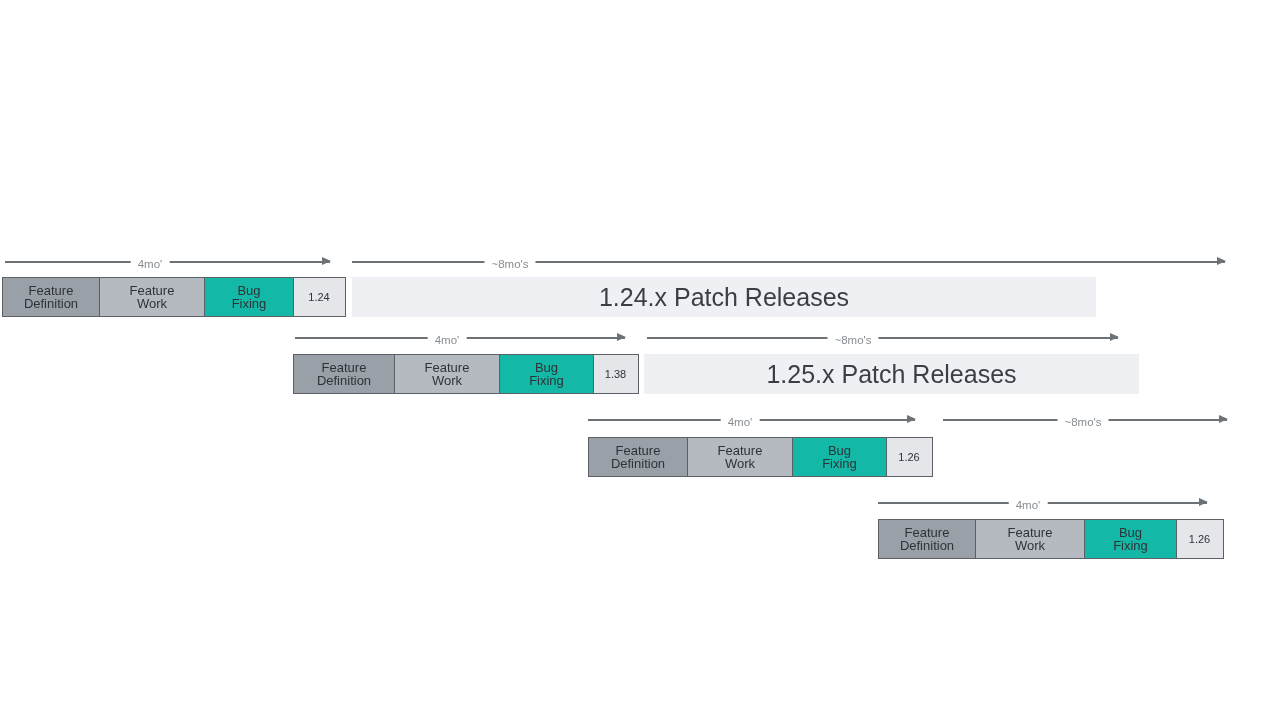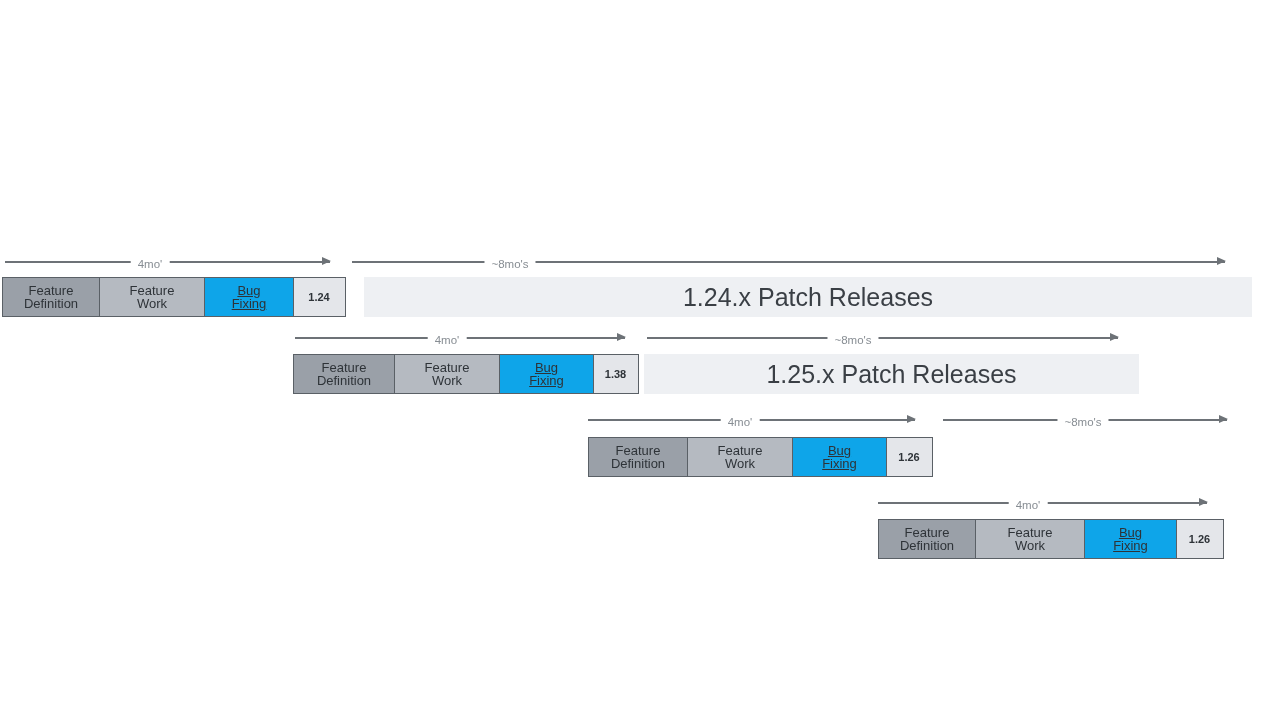"Bug" .c-bug { background: #0ea5e9 -> #14b8a6; text-decoration: underline -> none }
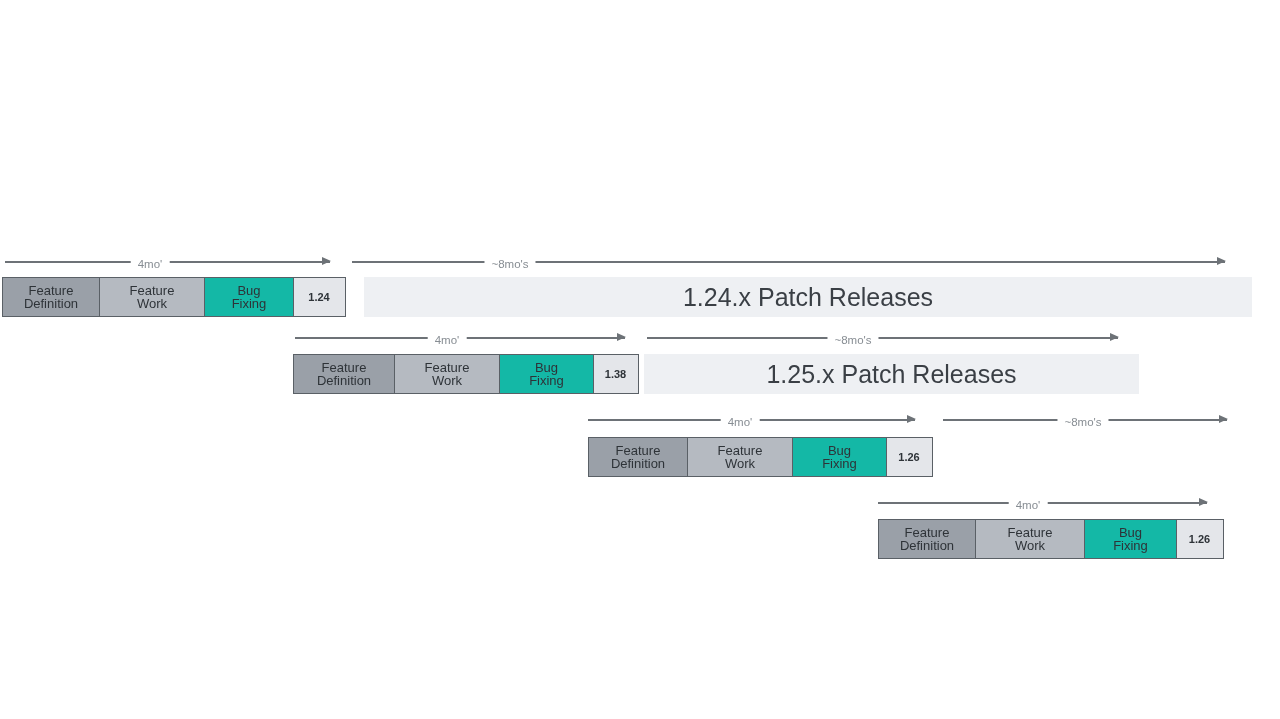"1.24" .c-ver { font-weight: bold -> none }
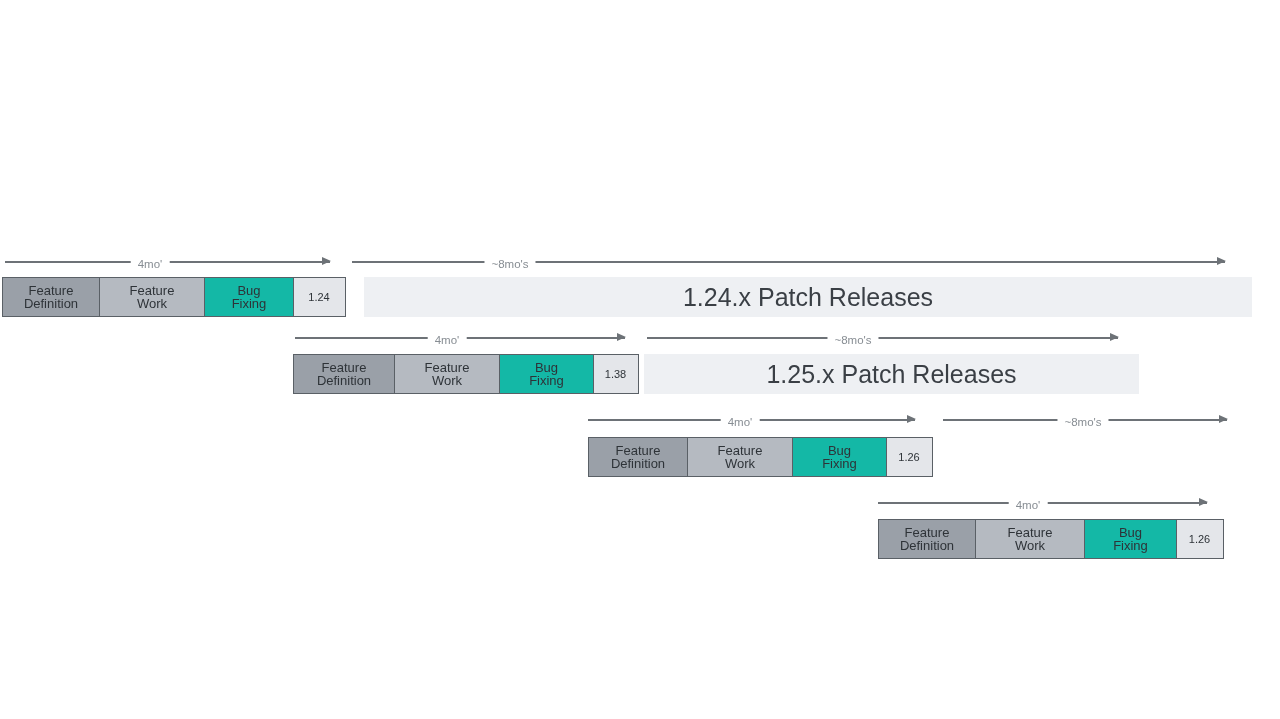"1.24.x Patch Releases" div.patchbar { margin-left: 12px -> none; width: 888px -> 744px }
